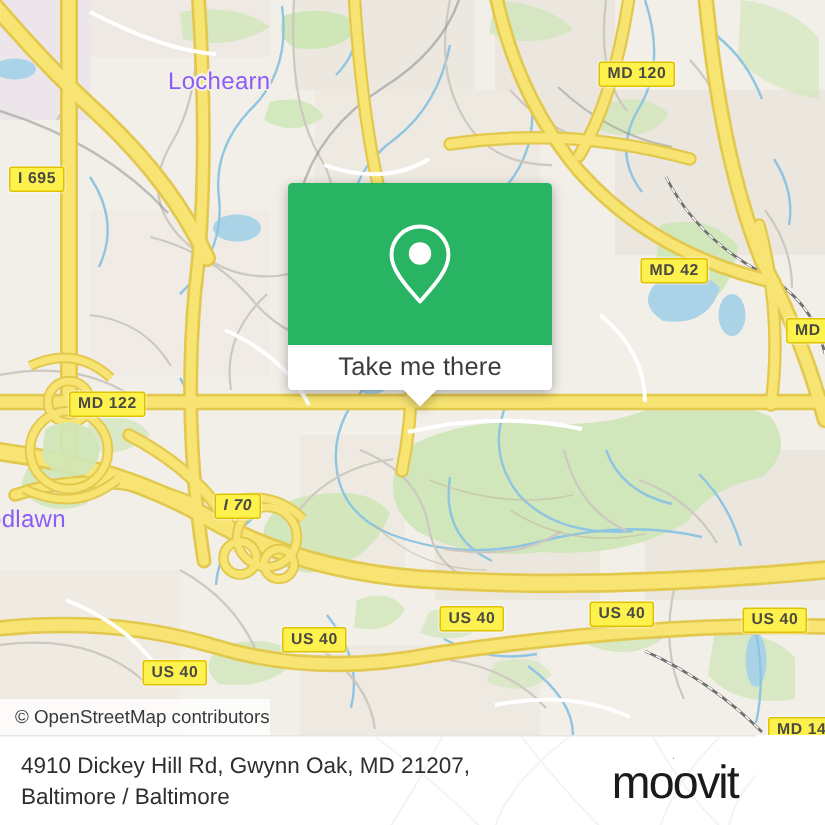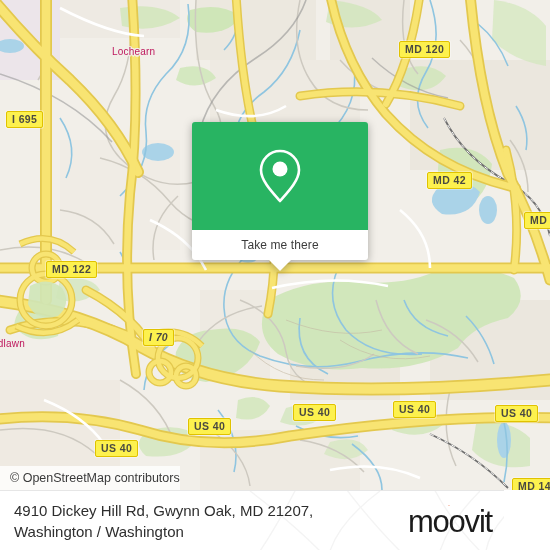"Lochearn" .place-label { color: #be185d -> #8b5cf6; font-size: 10px -> 16px }
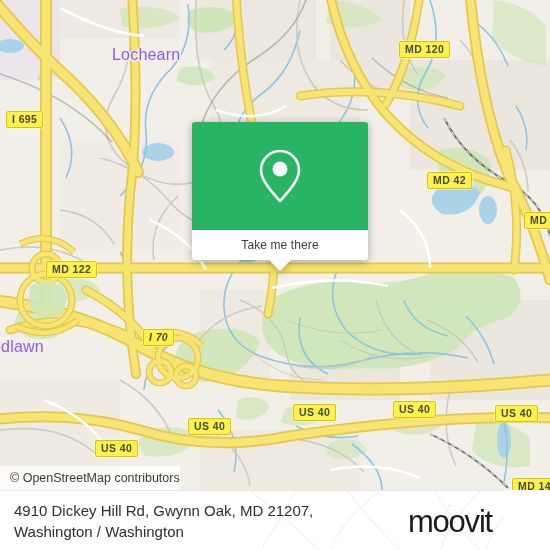"Take me there" #card-foot { font-size: 12px -> 17px }
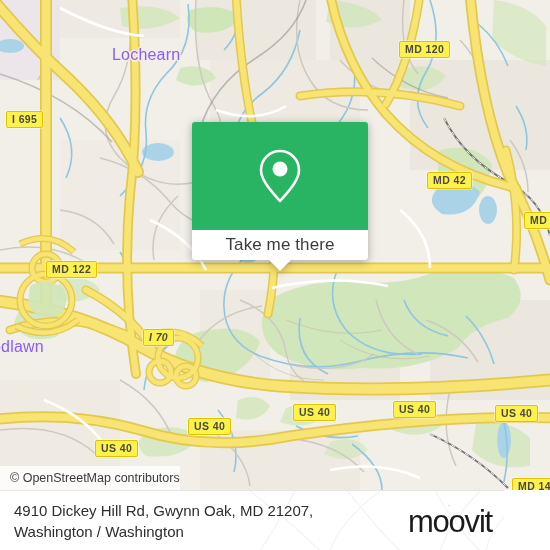"Washington / Washington" div { text: Washington / Washington -> Baltimore / Baltimore }
